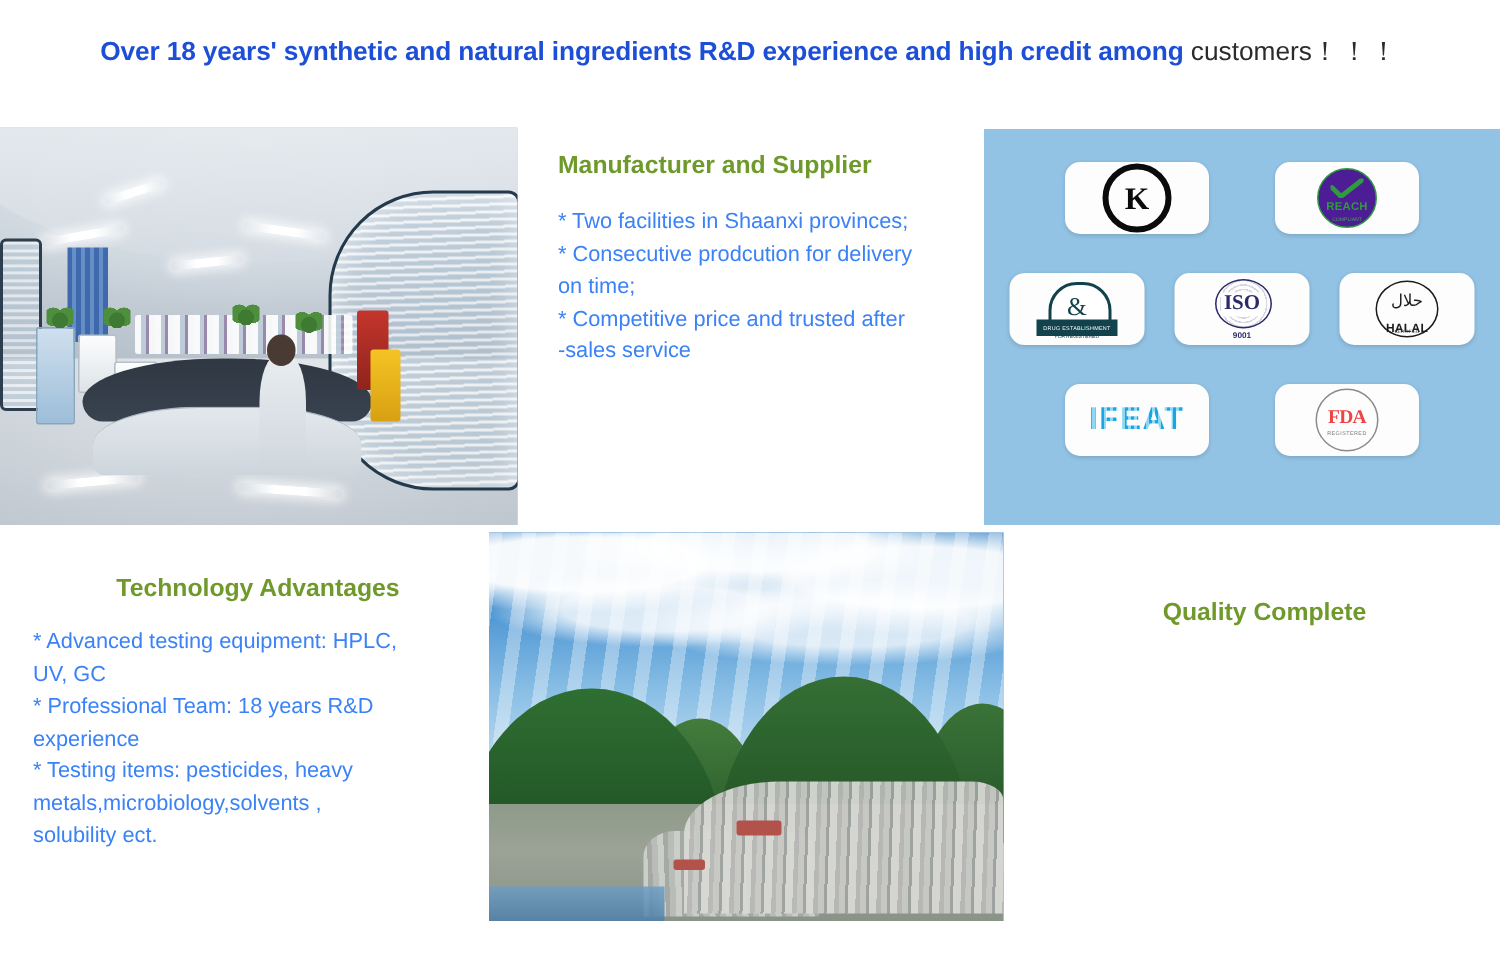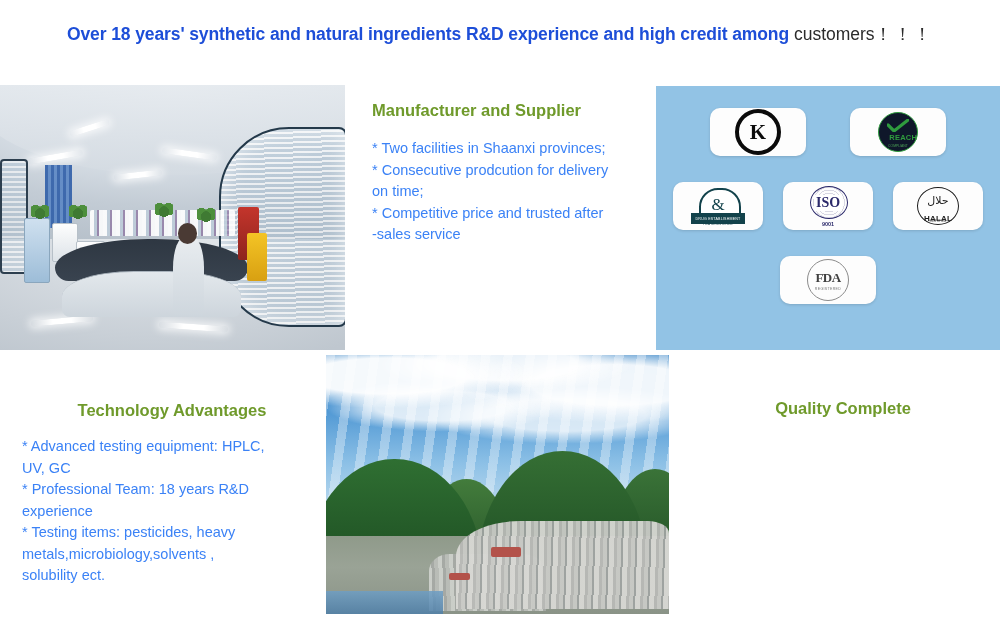"REACH" .b-reach { background: #0f172a -> #4c1d95; justify-content: flex-end -> center }
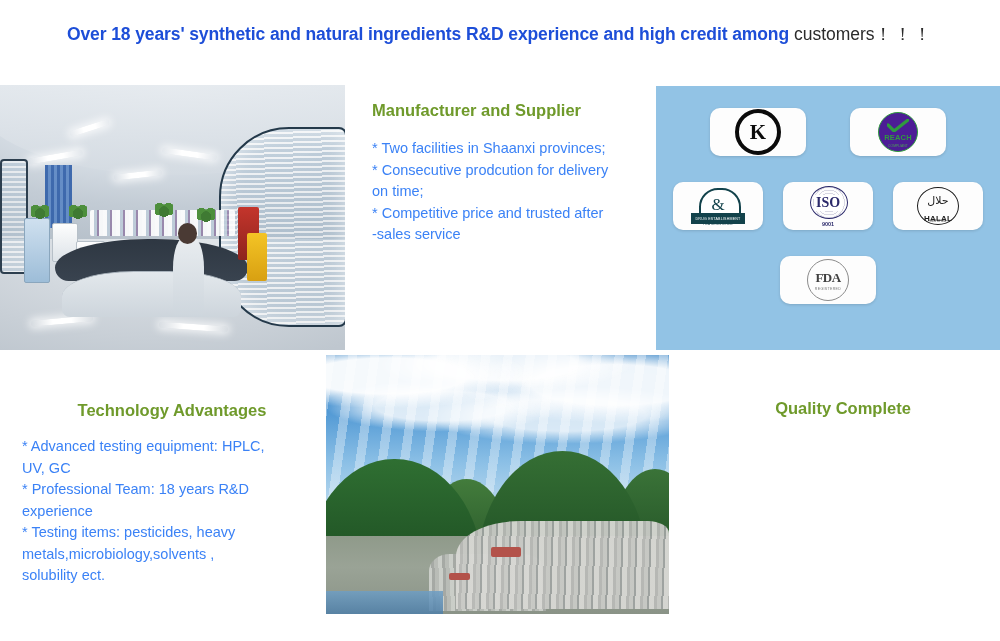"IFEAT" div.cert-card { html: none -> <div> <div>IFEAT</div> </div> }
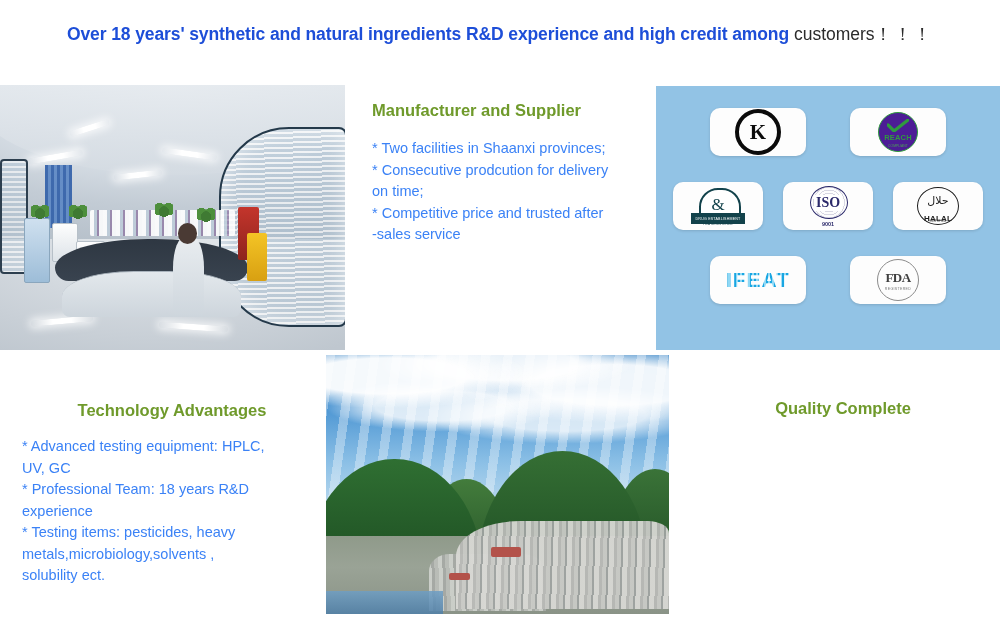"FDA" .b-fda .ftxt { color: #404040 -> #ef4444 }
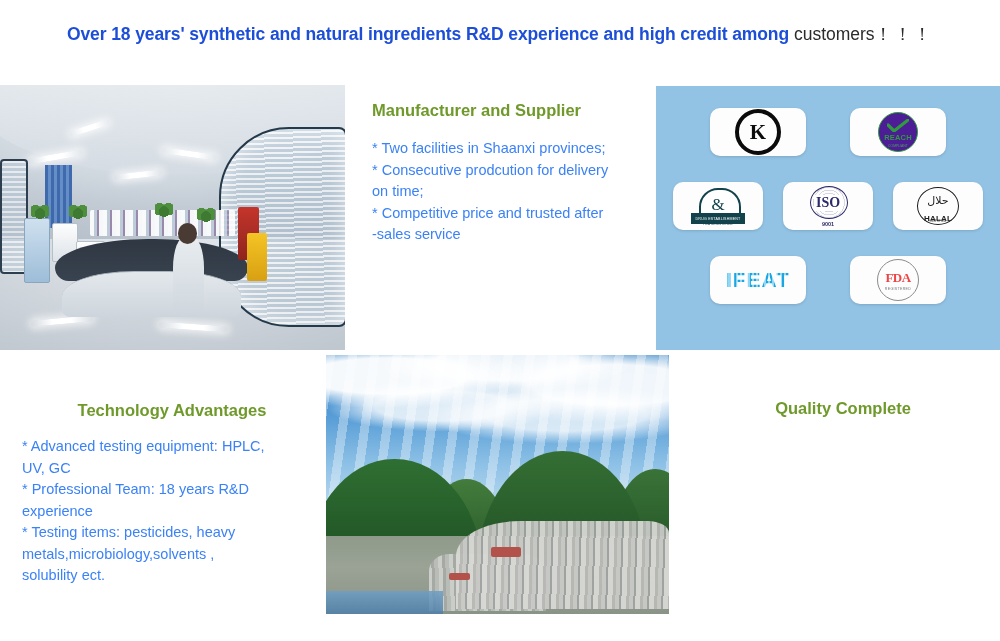"Technology Advantages" .ta-block { top: 400px -> 382px }
